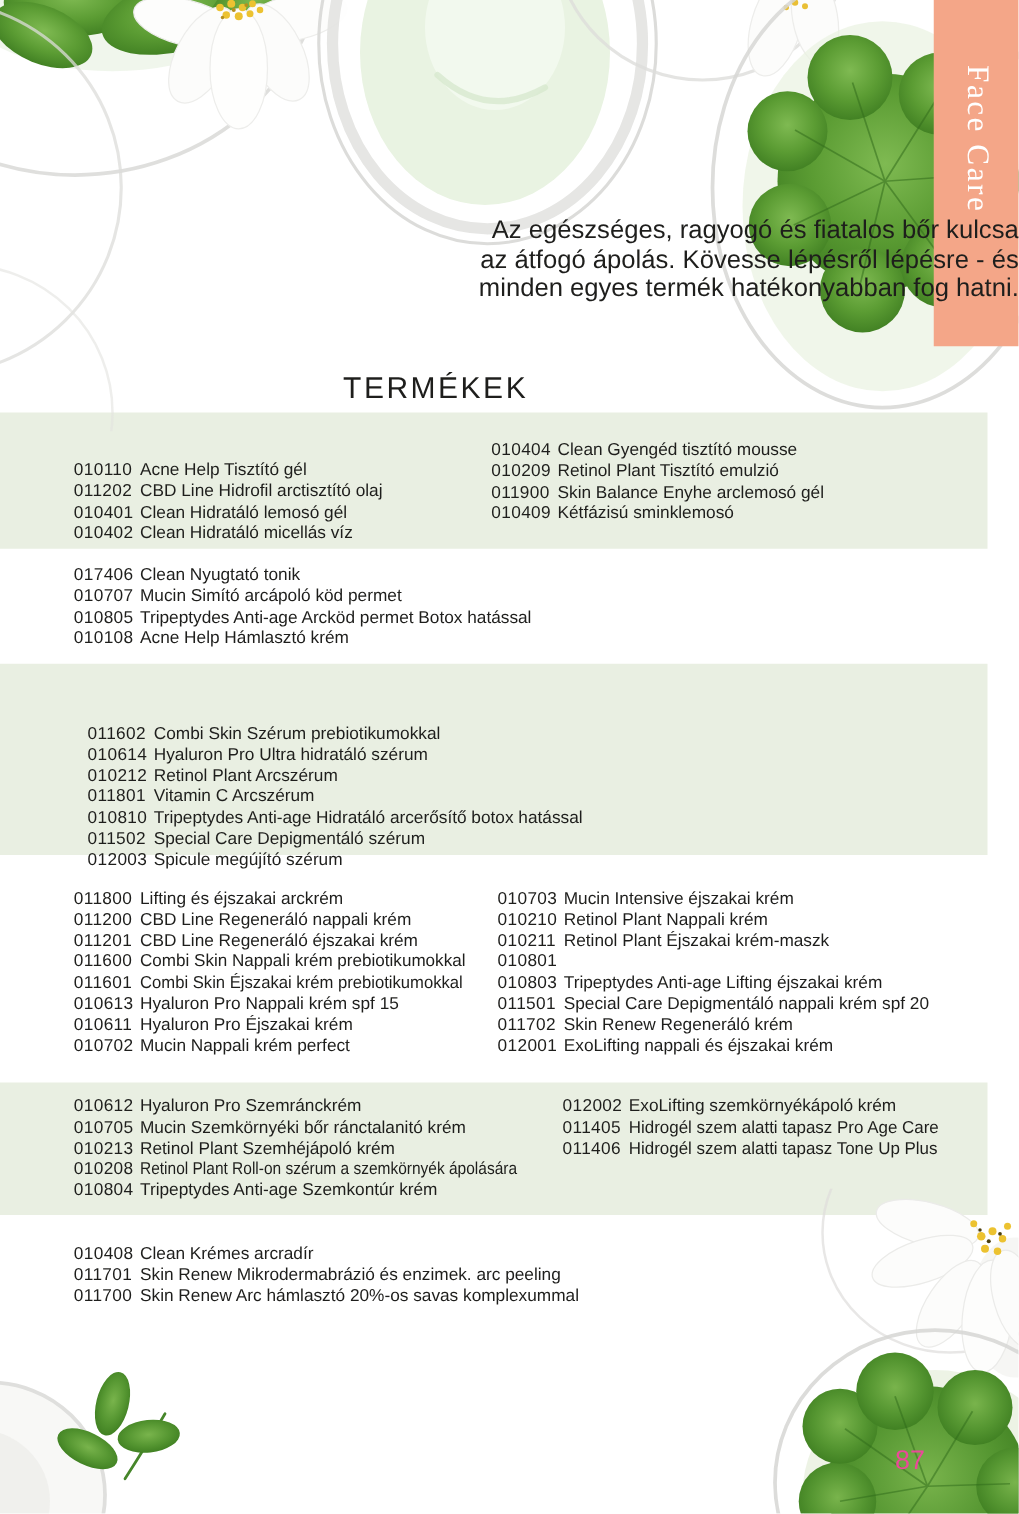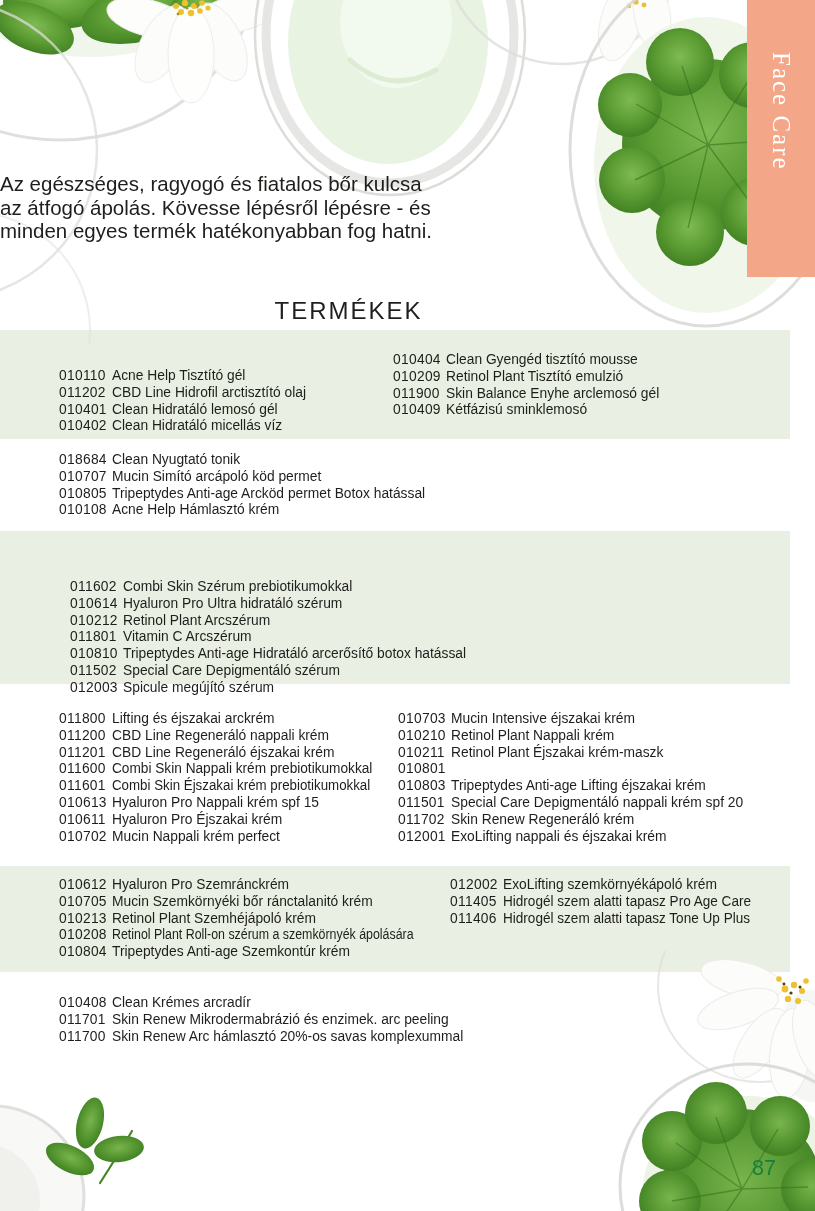"Az egészséges, ragyogó és fiatalos" .intro { text-align: left -> right }
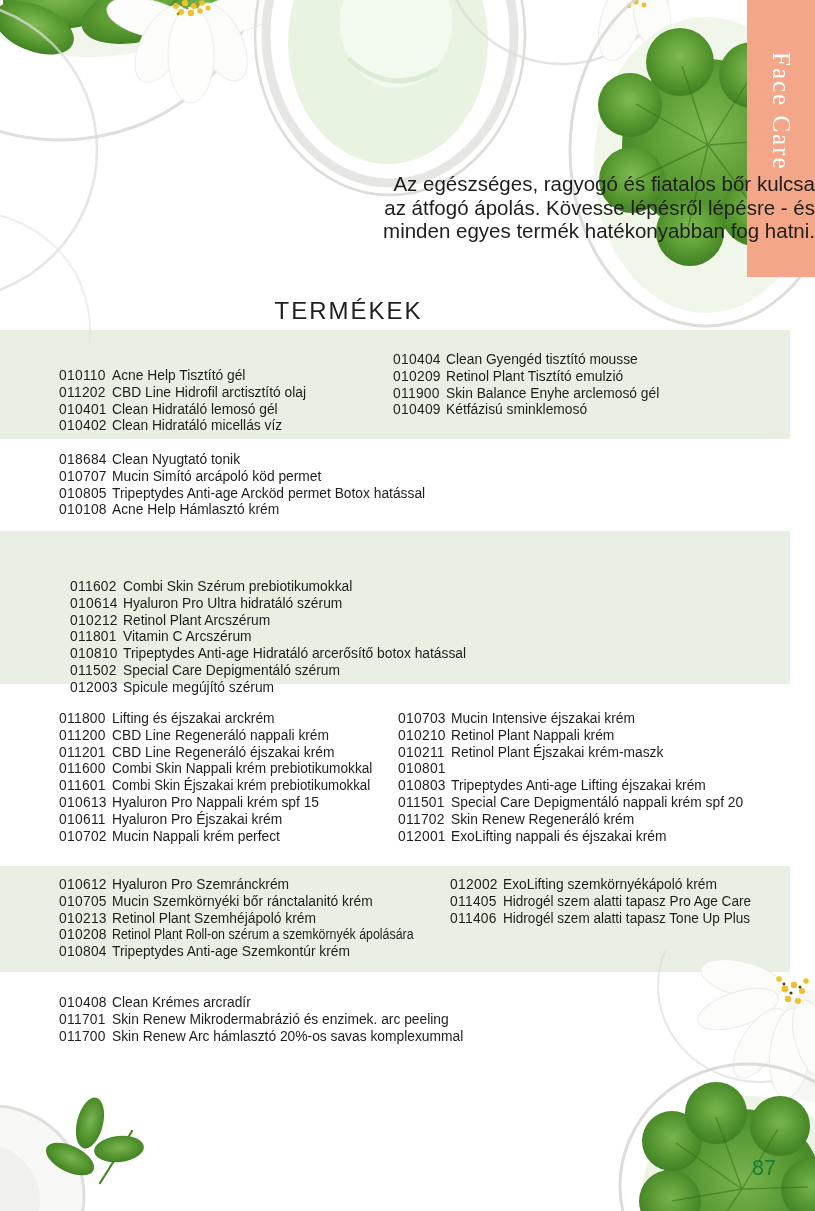"018684" span.code { text: 018684 -> 017406 }
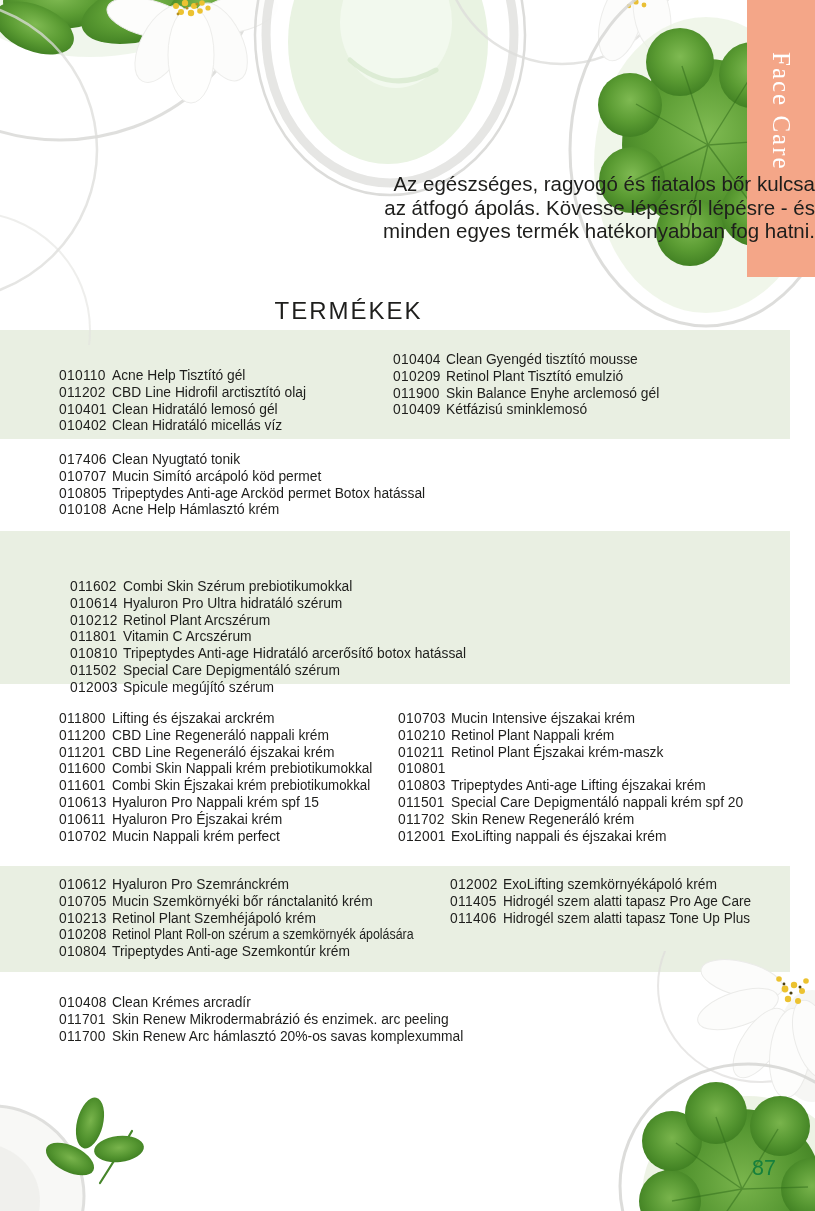"87" .pagenum { color: #15803d -> #ec4899; text-align: right -> left }
